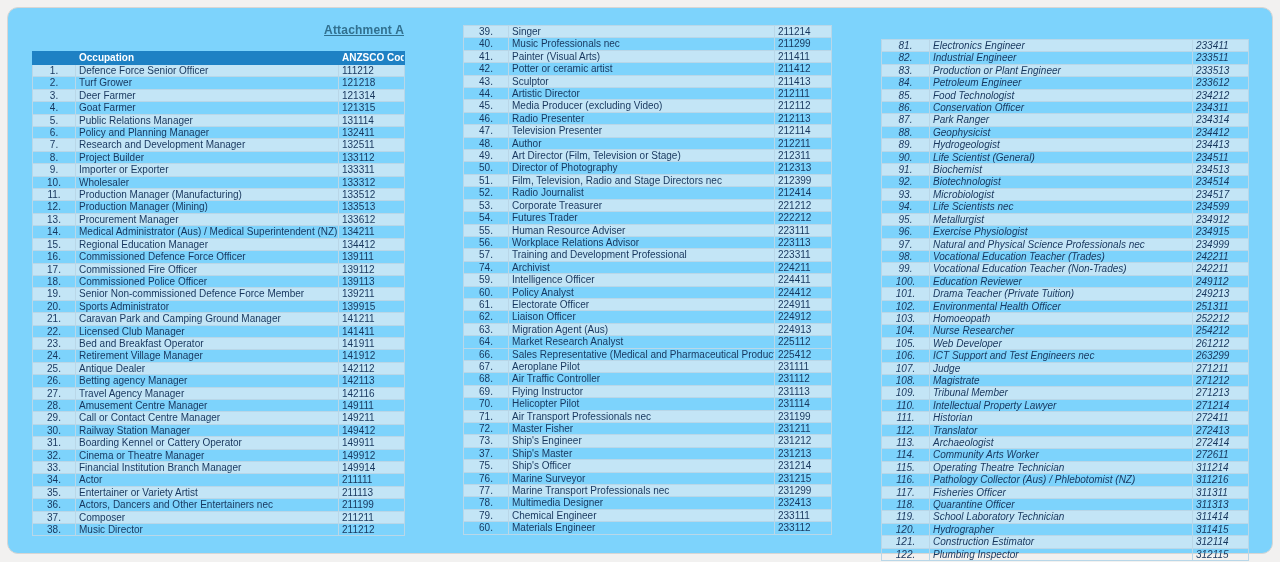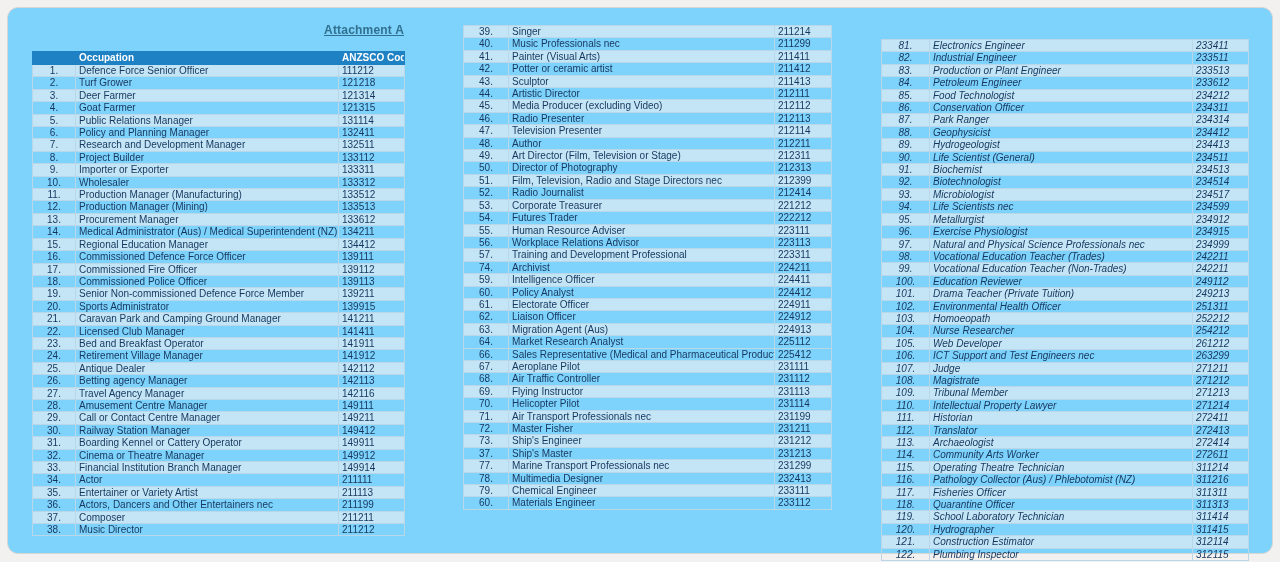"75." tr.alt { html: none -> <tr> <td>75.</td> <td>Ship's Officer</td> <td>231214</td> </tr> }
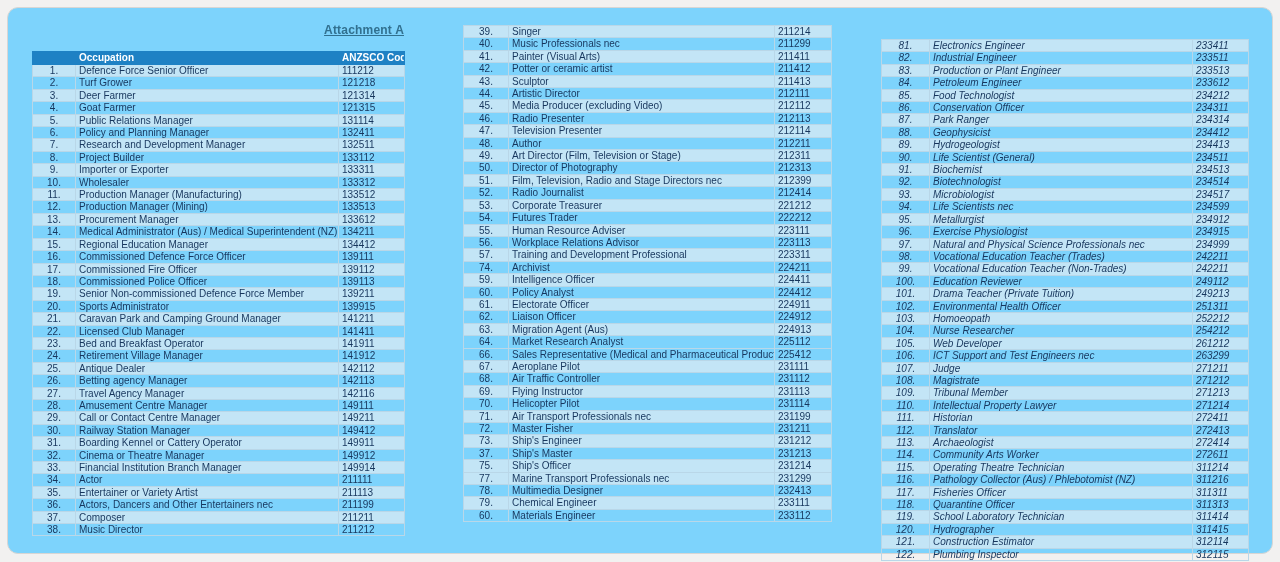"76." tr { html: none -> <tr> <td>76.</td> <td>Marine Surveyor</td> <td>231215</td> </tr> }
